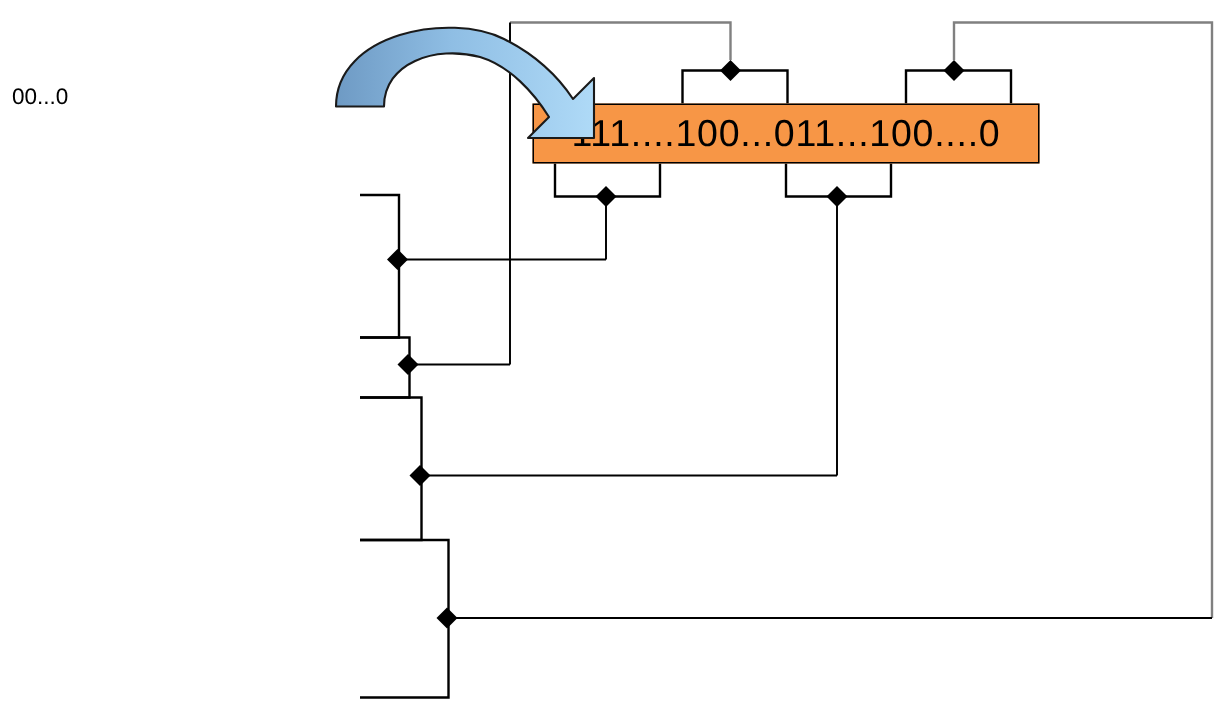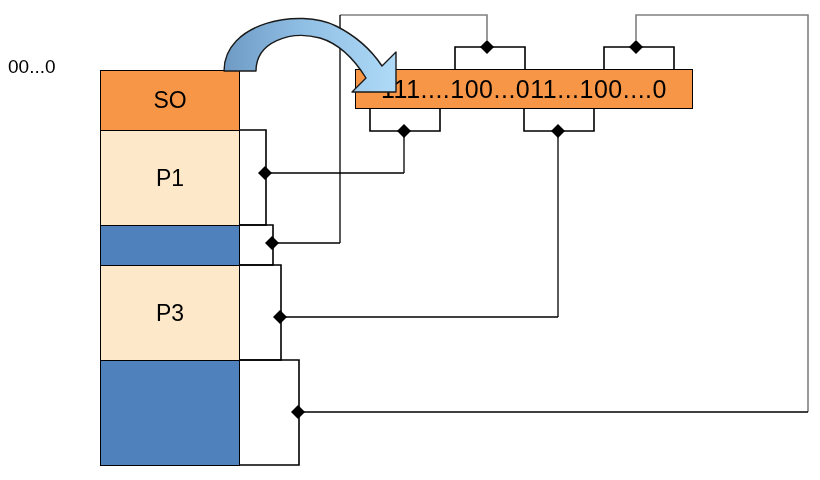"00...0" .edge-label { font-size: 19px -> 15px }
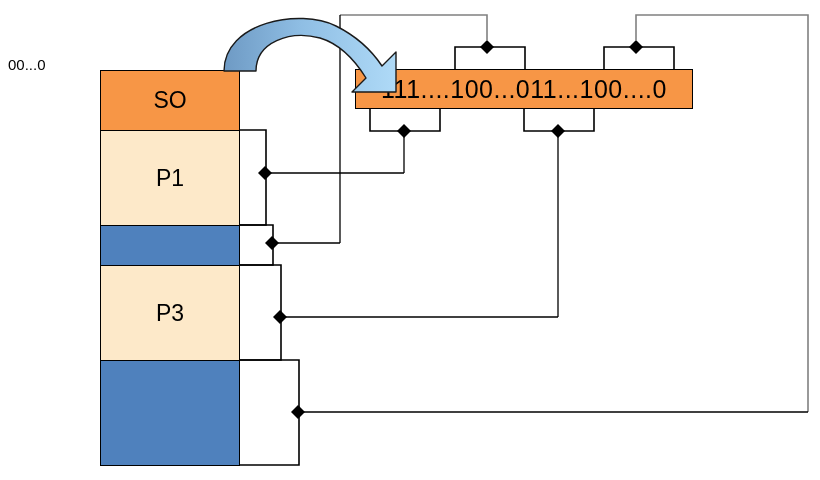"SO" div.mem-col { html: <div> <div> <span>SO</span> </div> <div> <span>P1</span> </div> <div> <span></span> </div> <div> <span>P3</span> </div> <div> <span></span> </div> </div> -> none }
